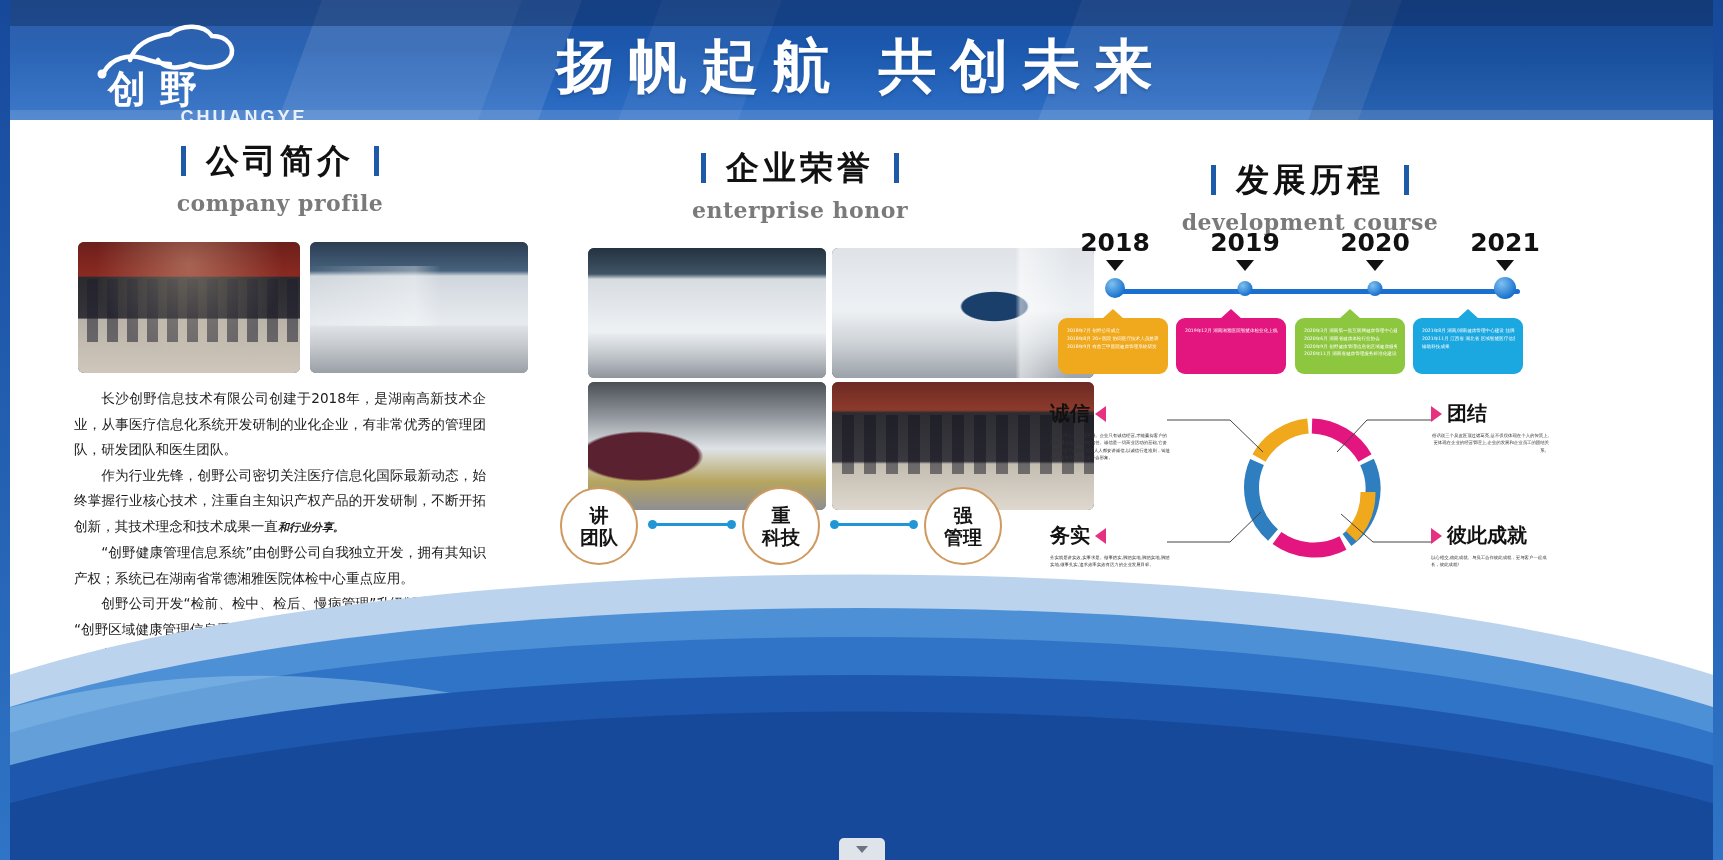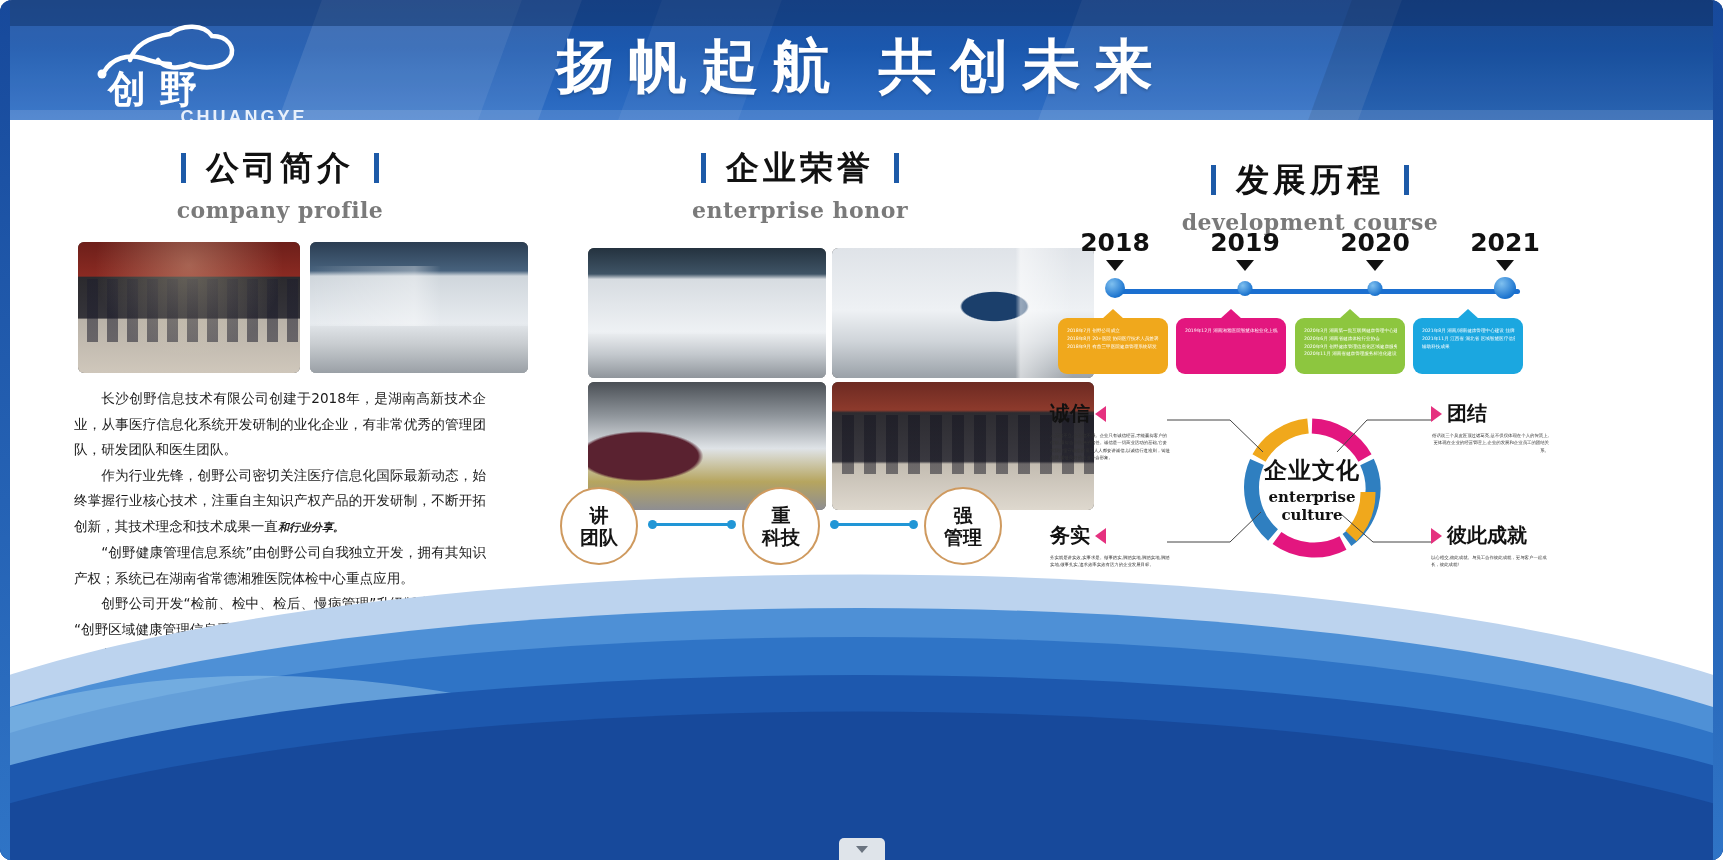"创 野" .stage { border-radius: 12px -> none }
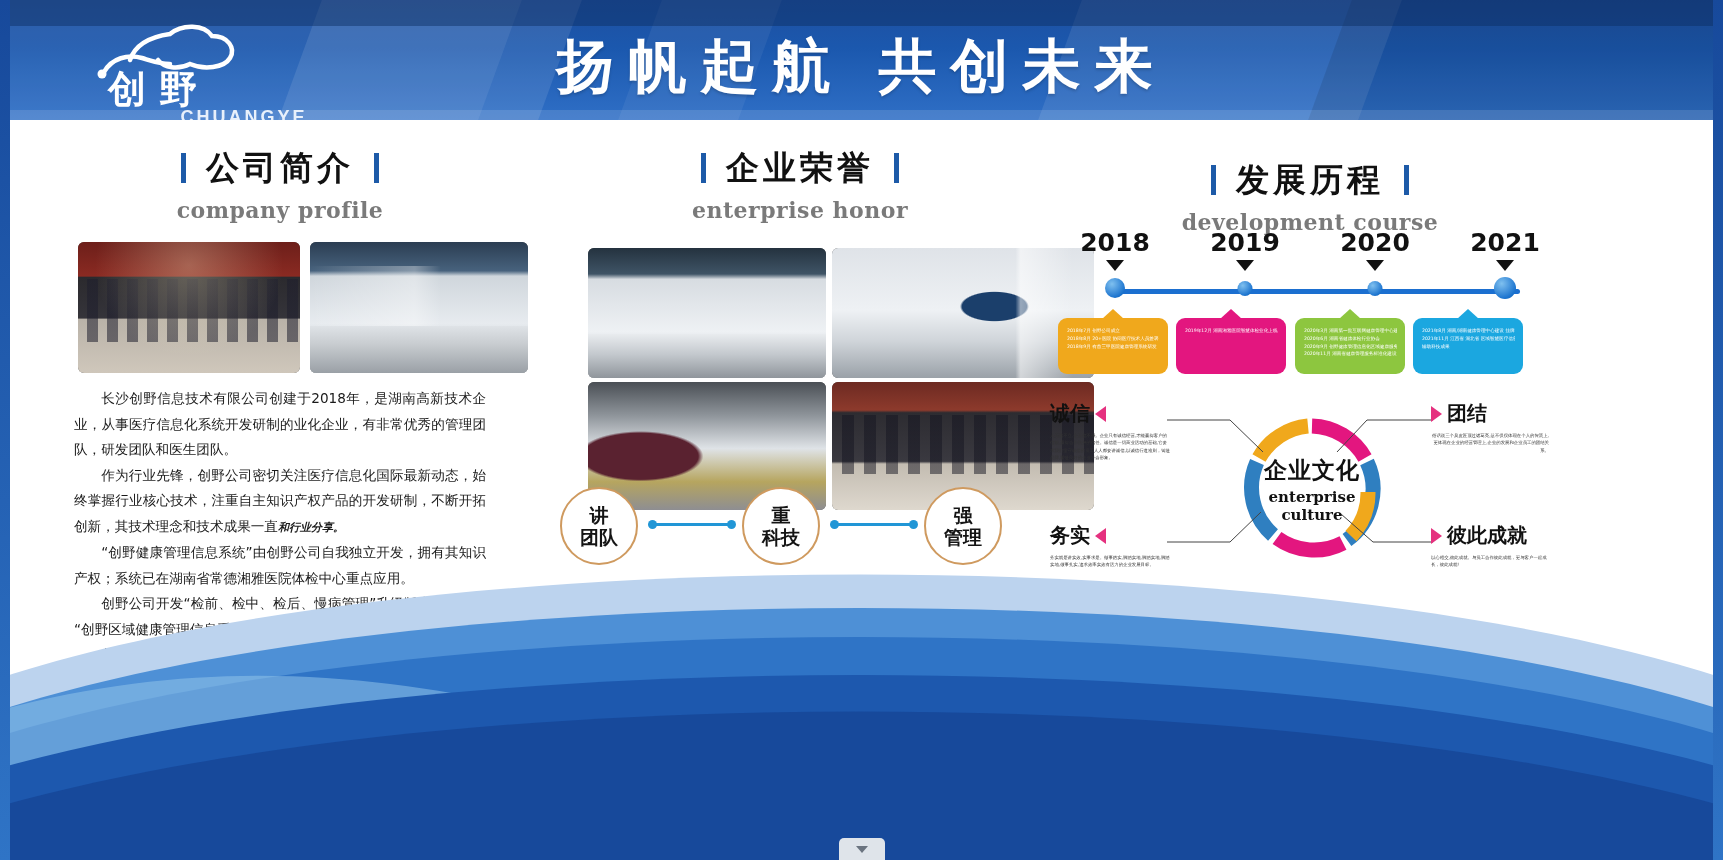"公司简介" div.sec-head { top: 146px -> 139px }
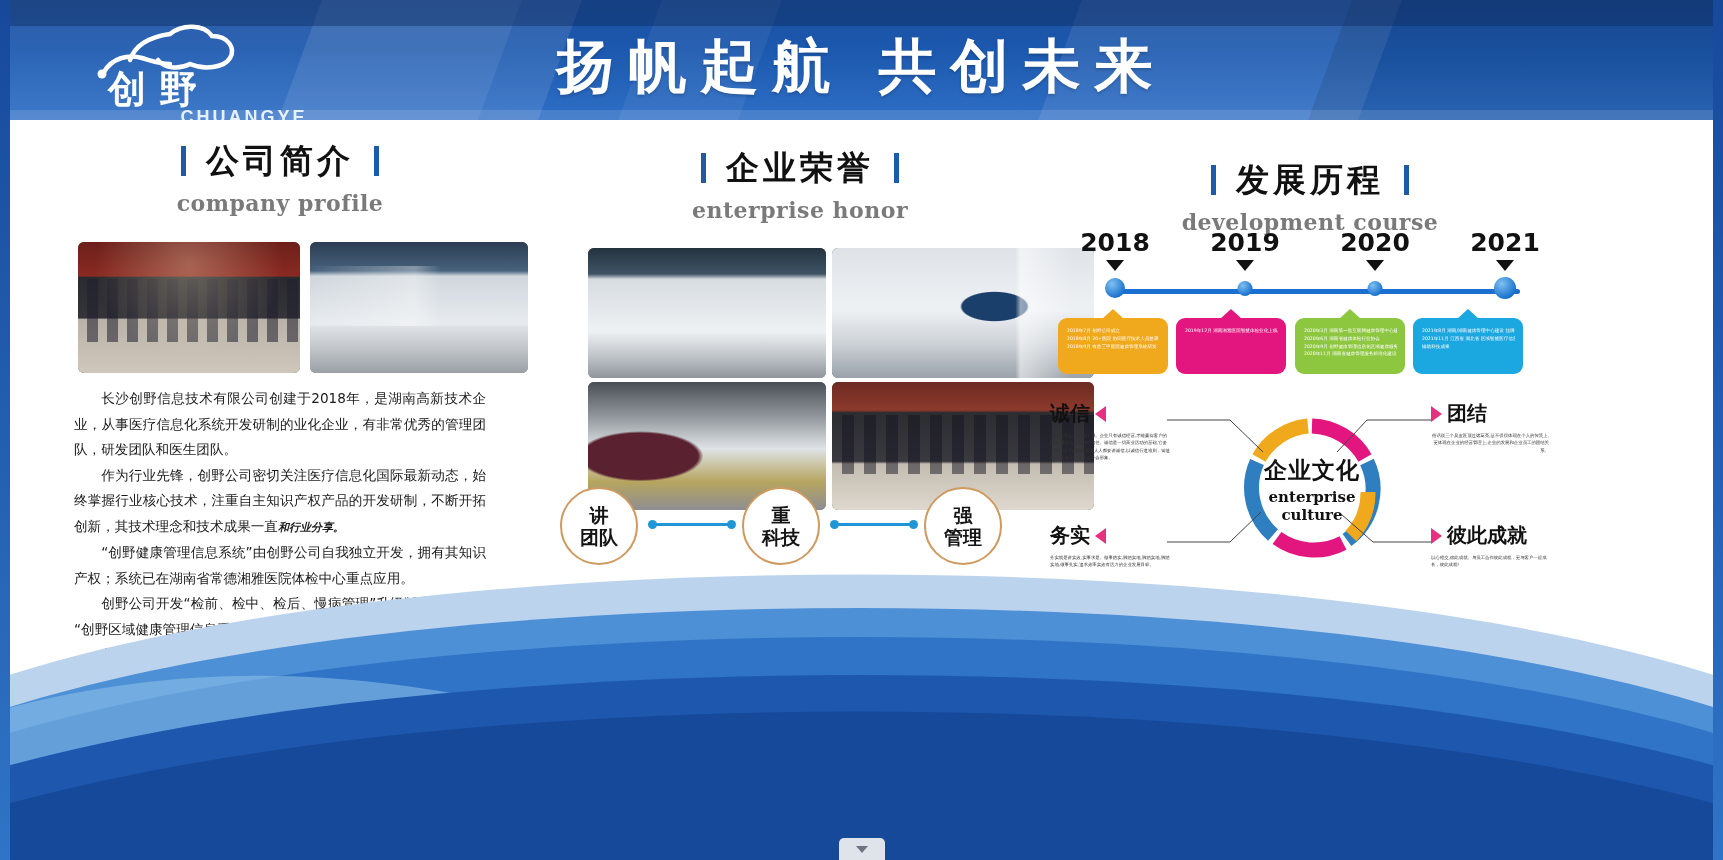"企业文化" div.donut-center { html: <div> <div>企业文化</div> <div>enterprise</div> <div>culture</div> </div> -> none }
